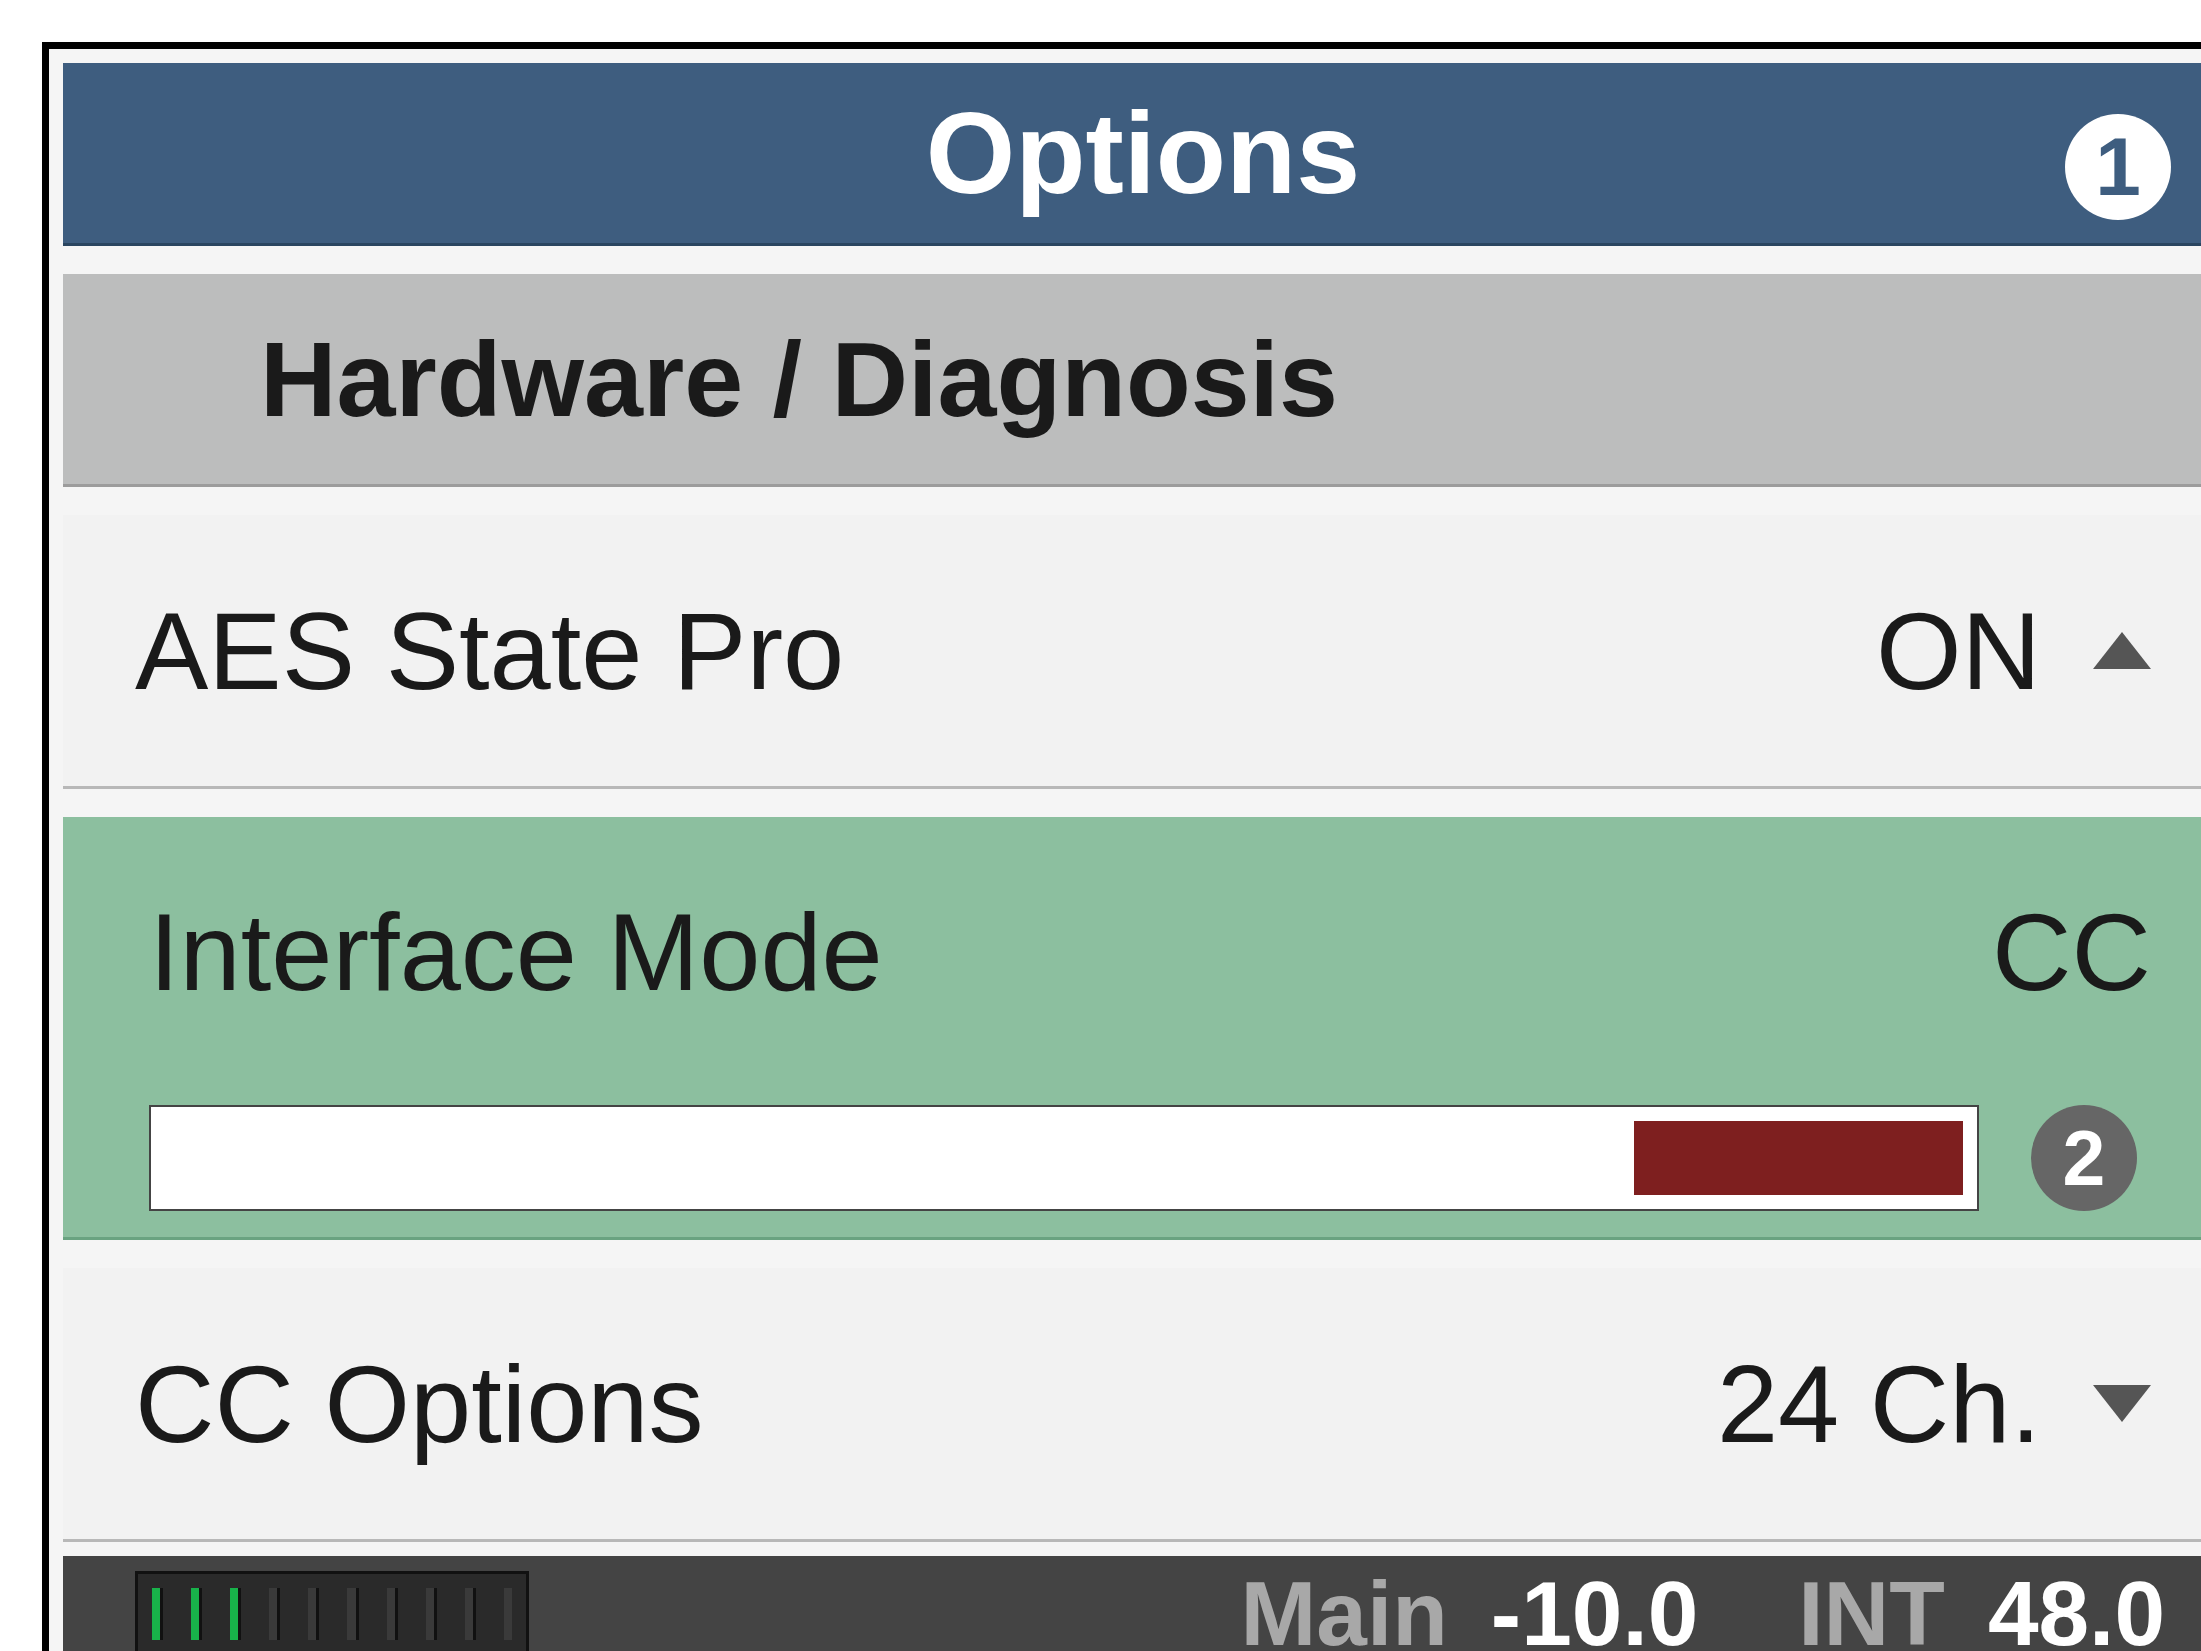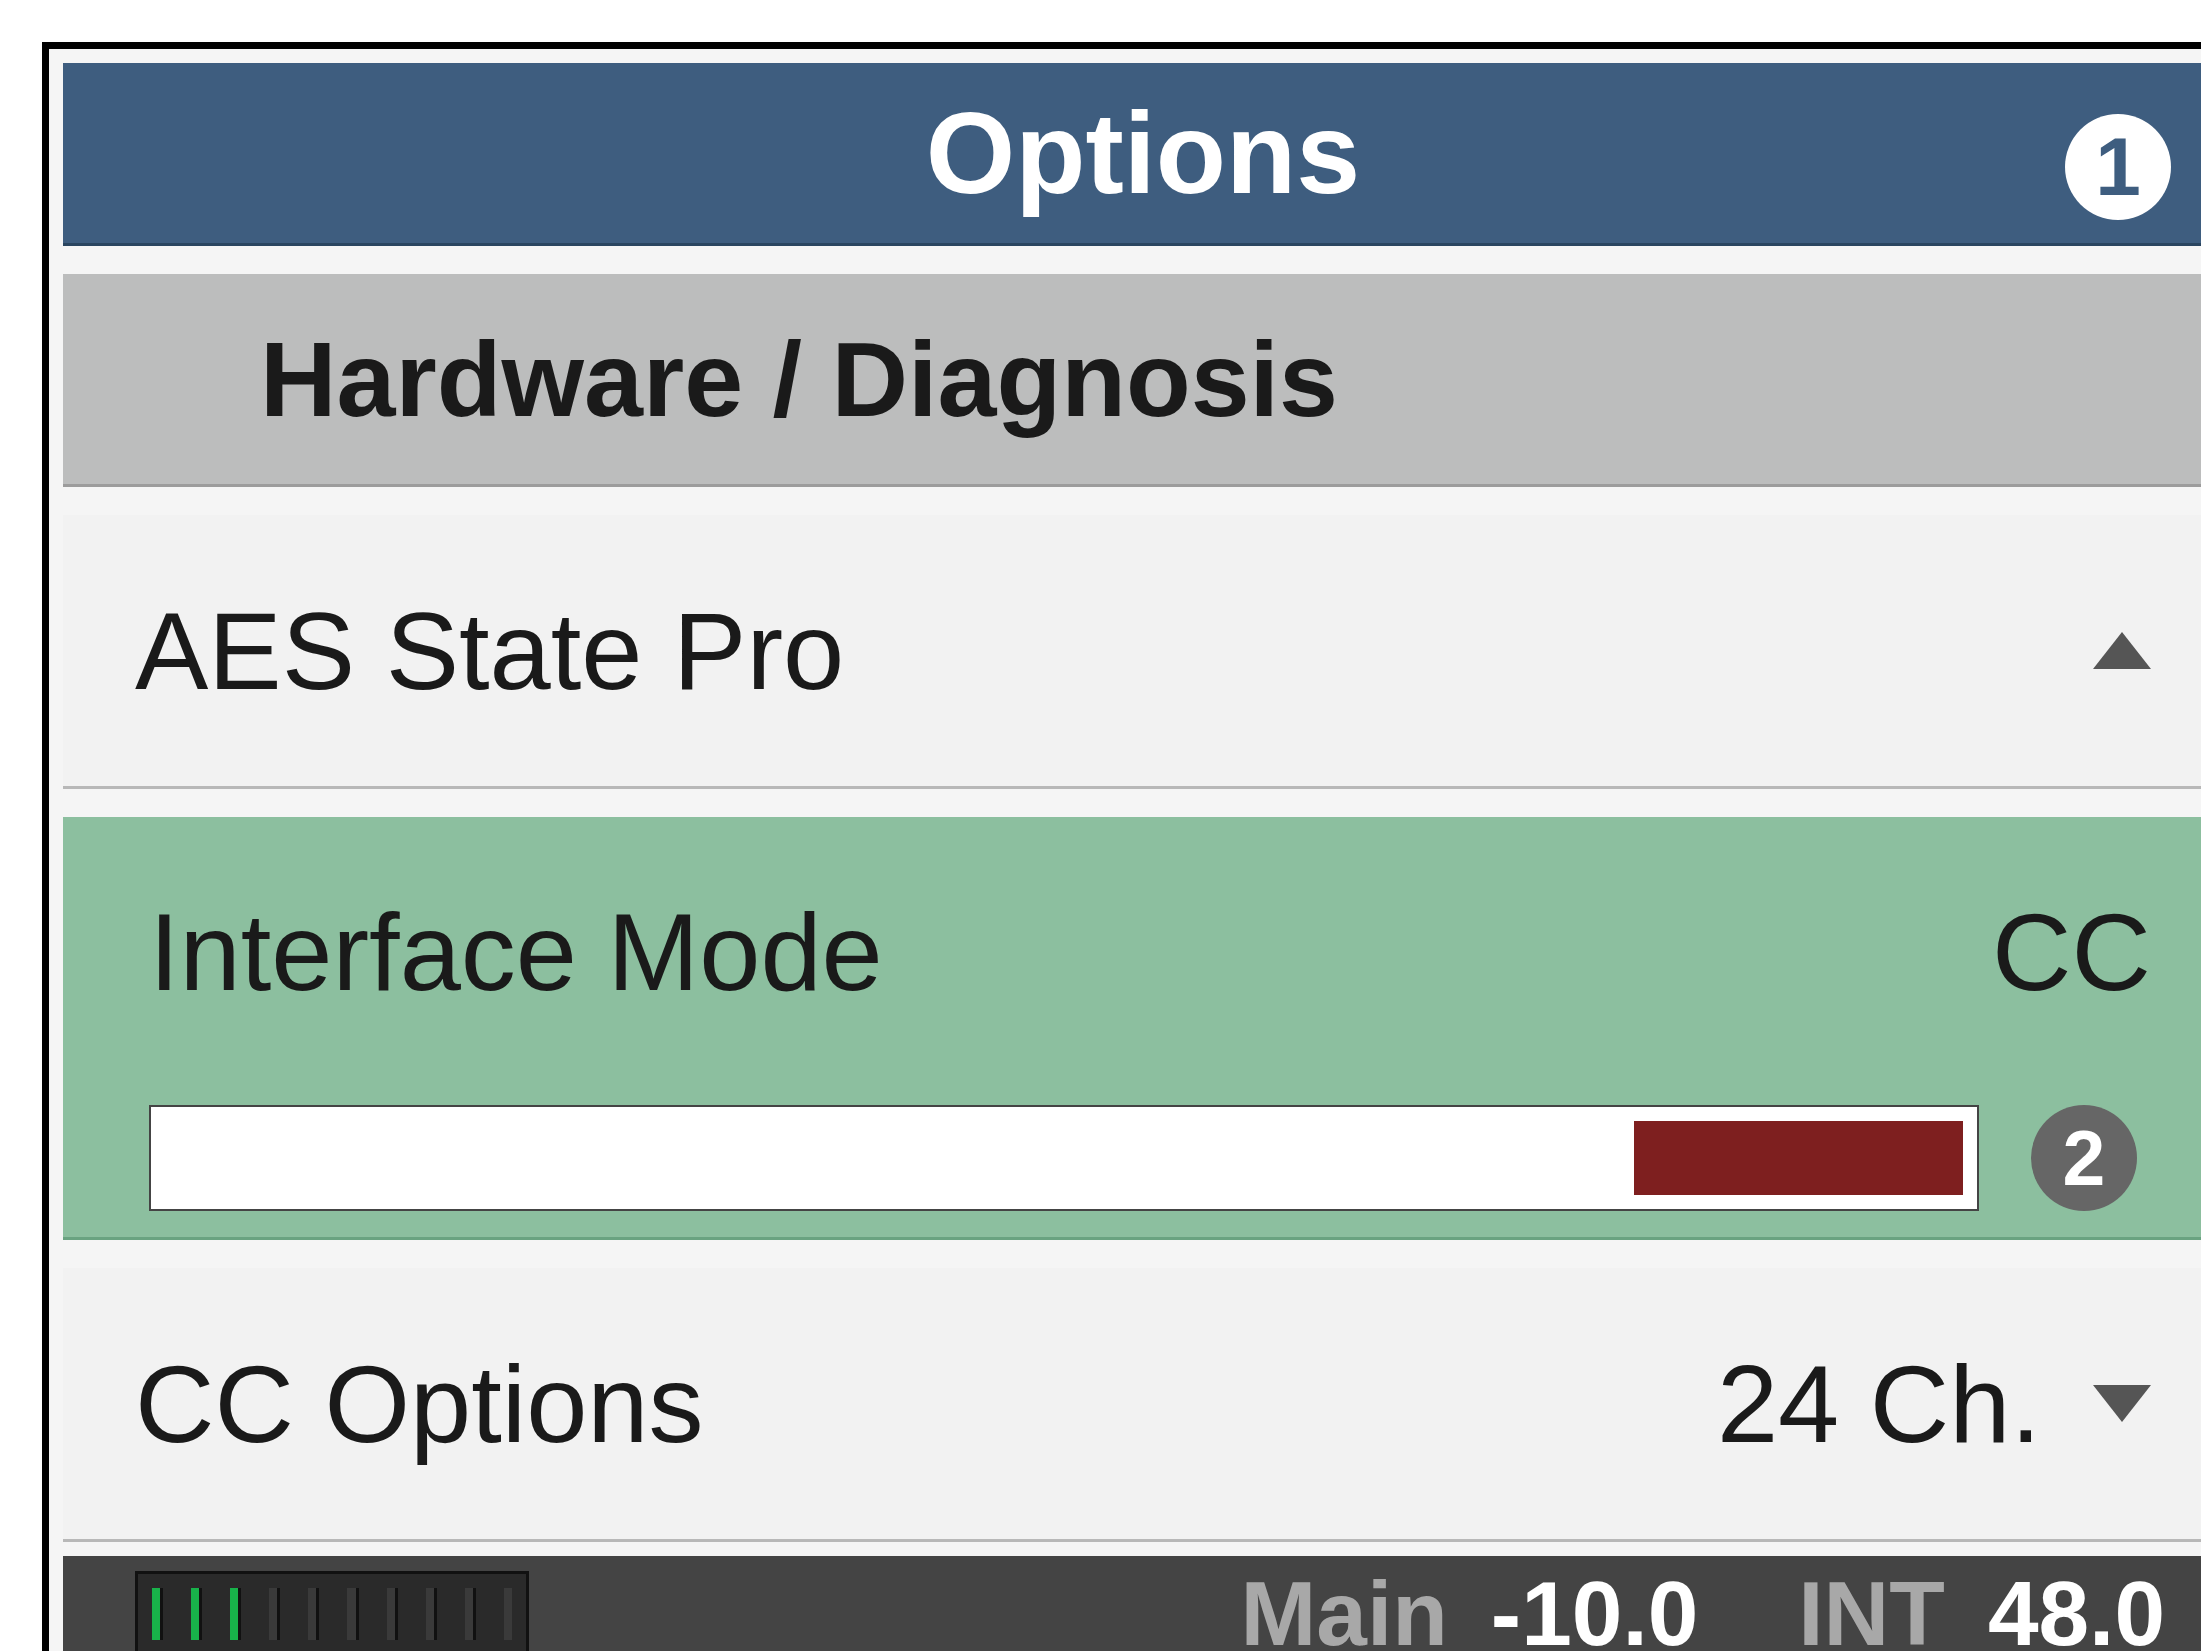"ON" div.row-value { html: none -> <div>ON</div> }
